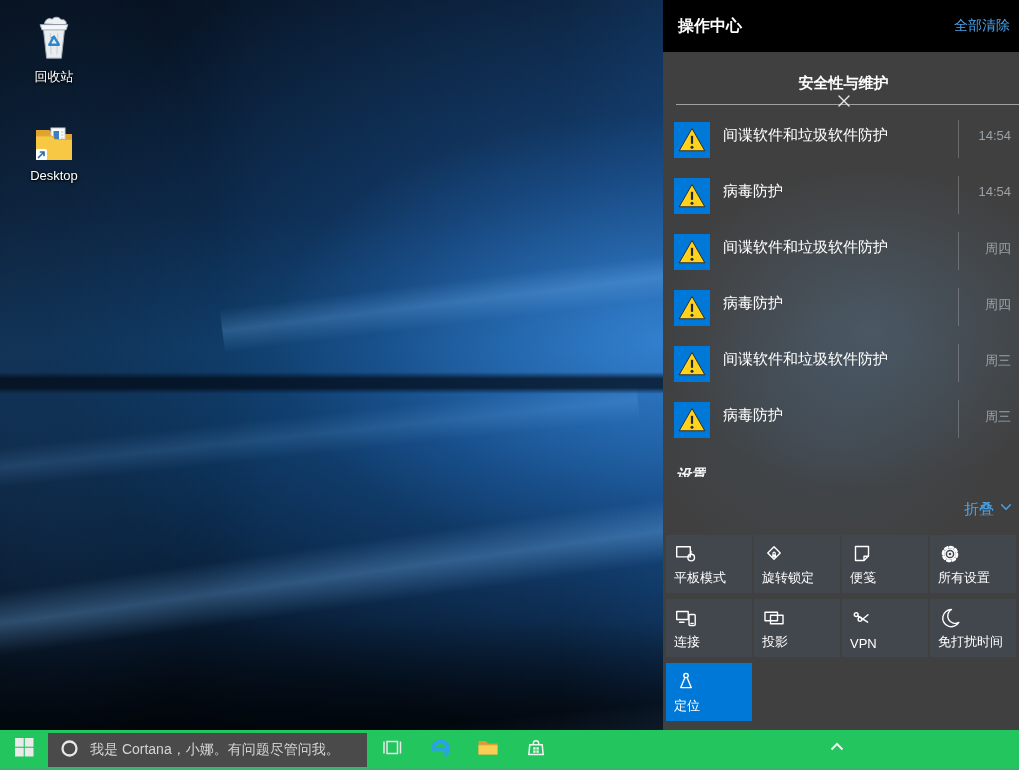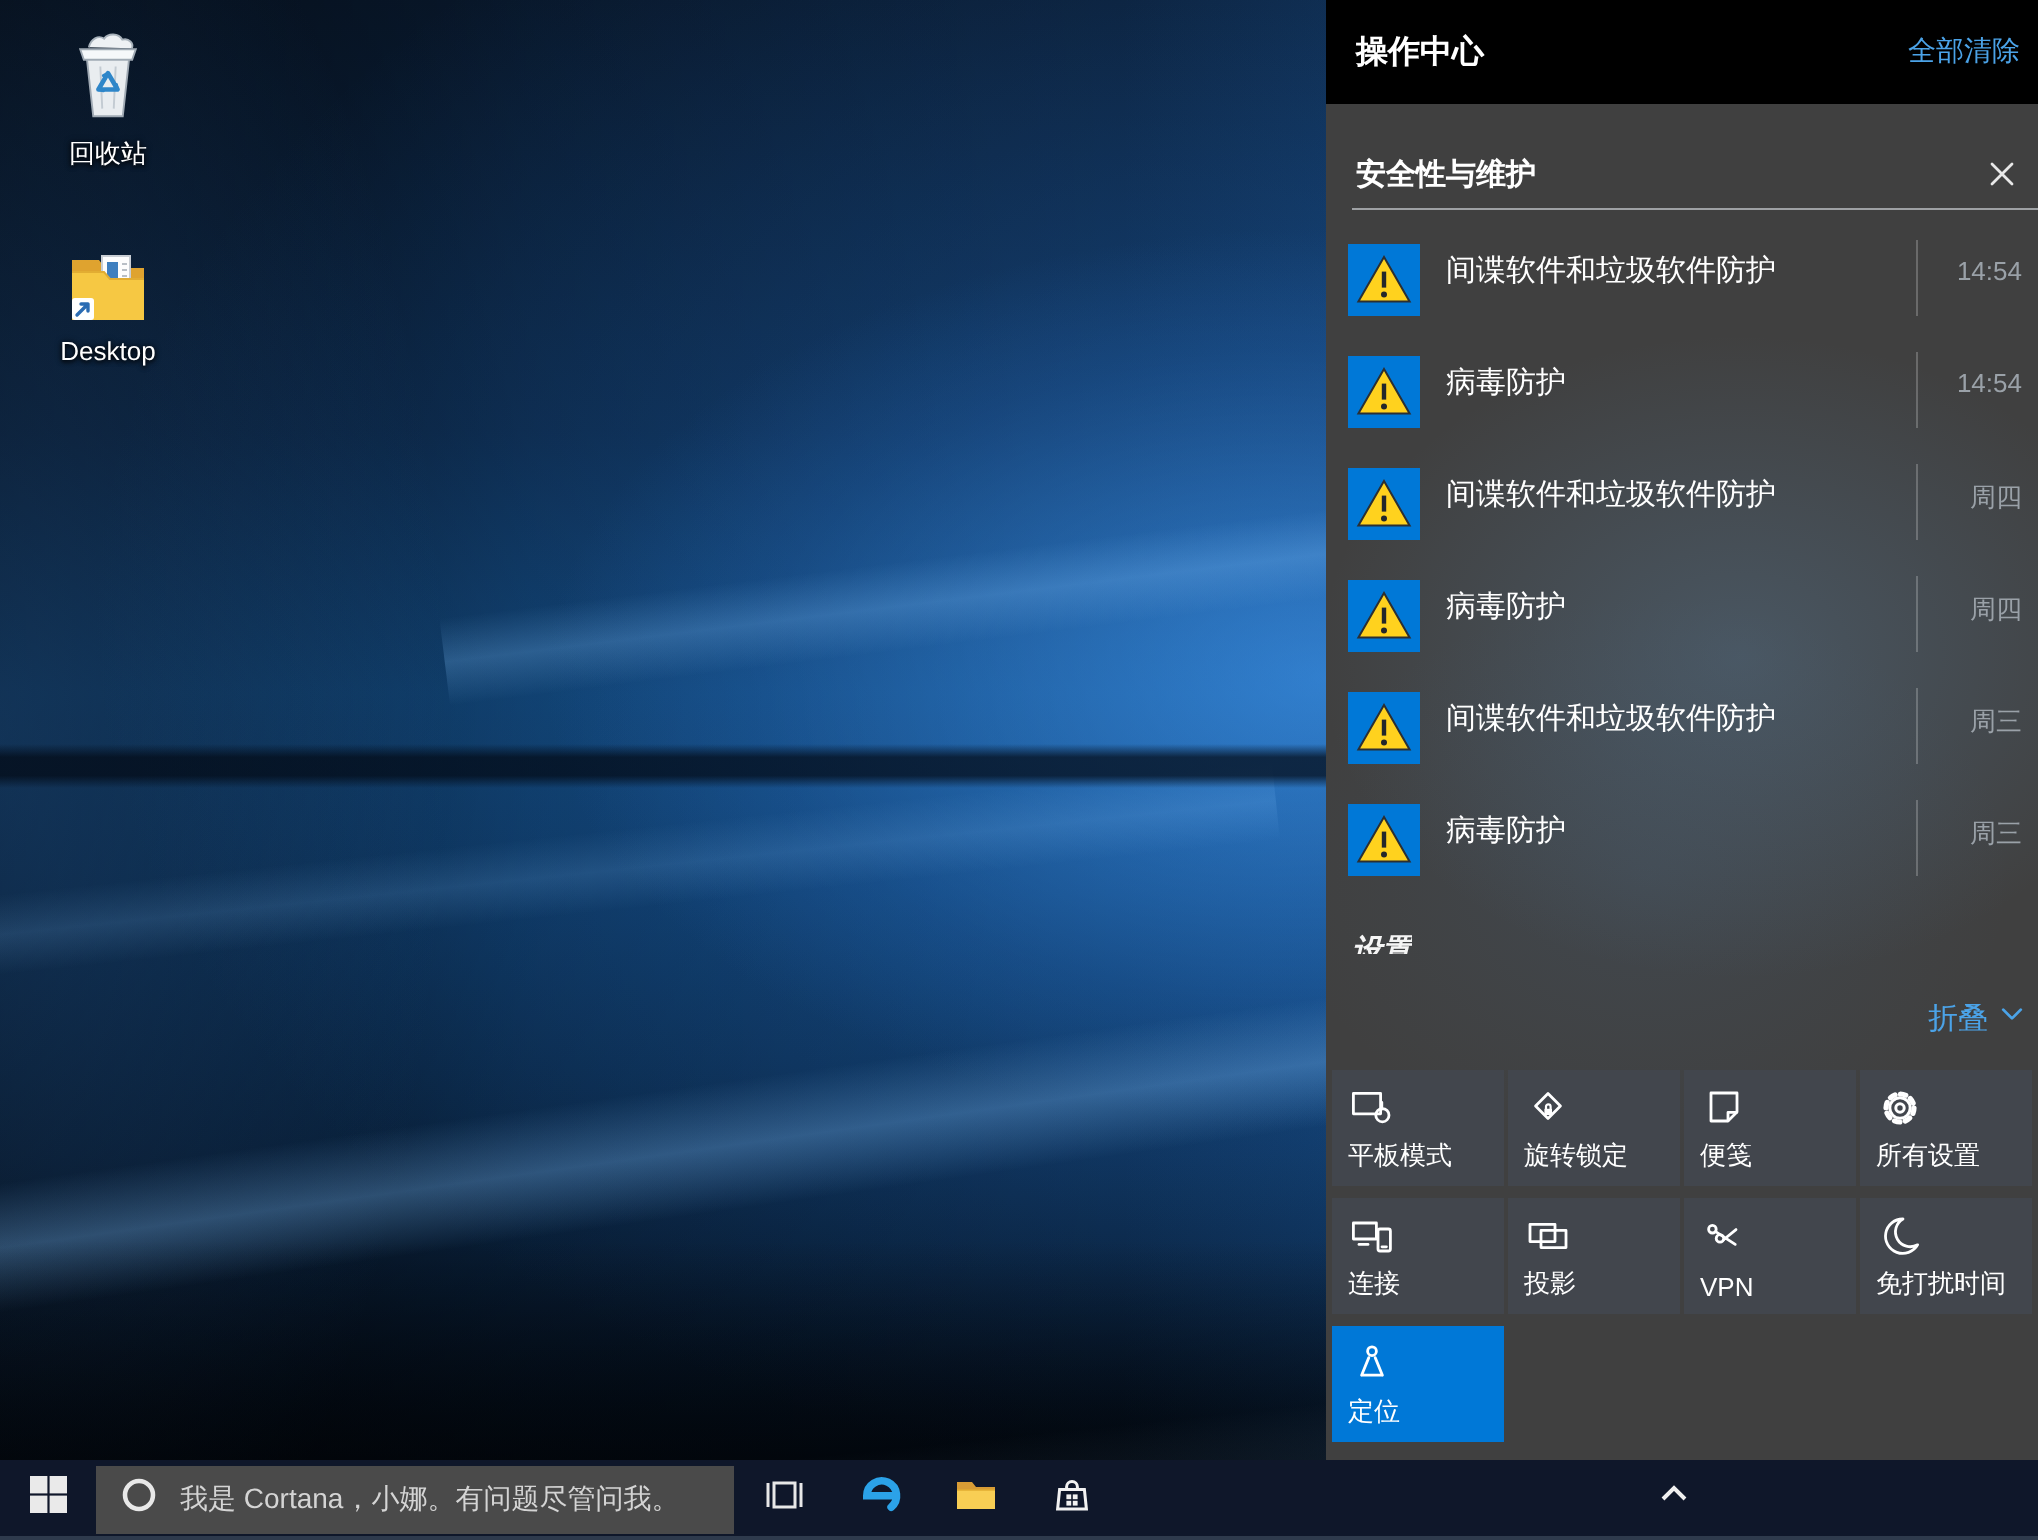"安全性与维护" .sec-head { flex-direction: none -> column }
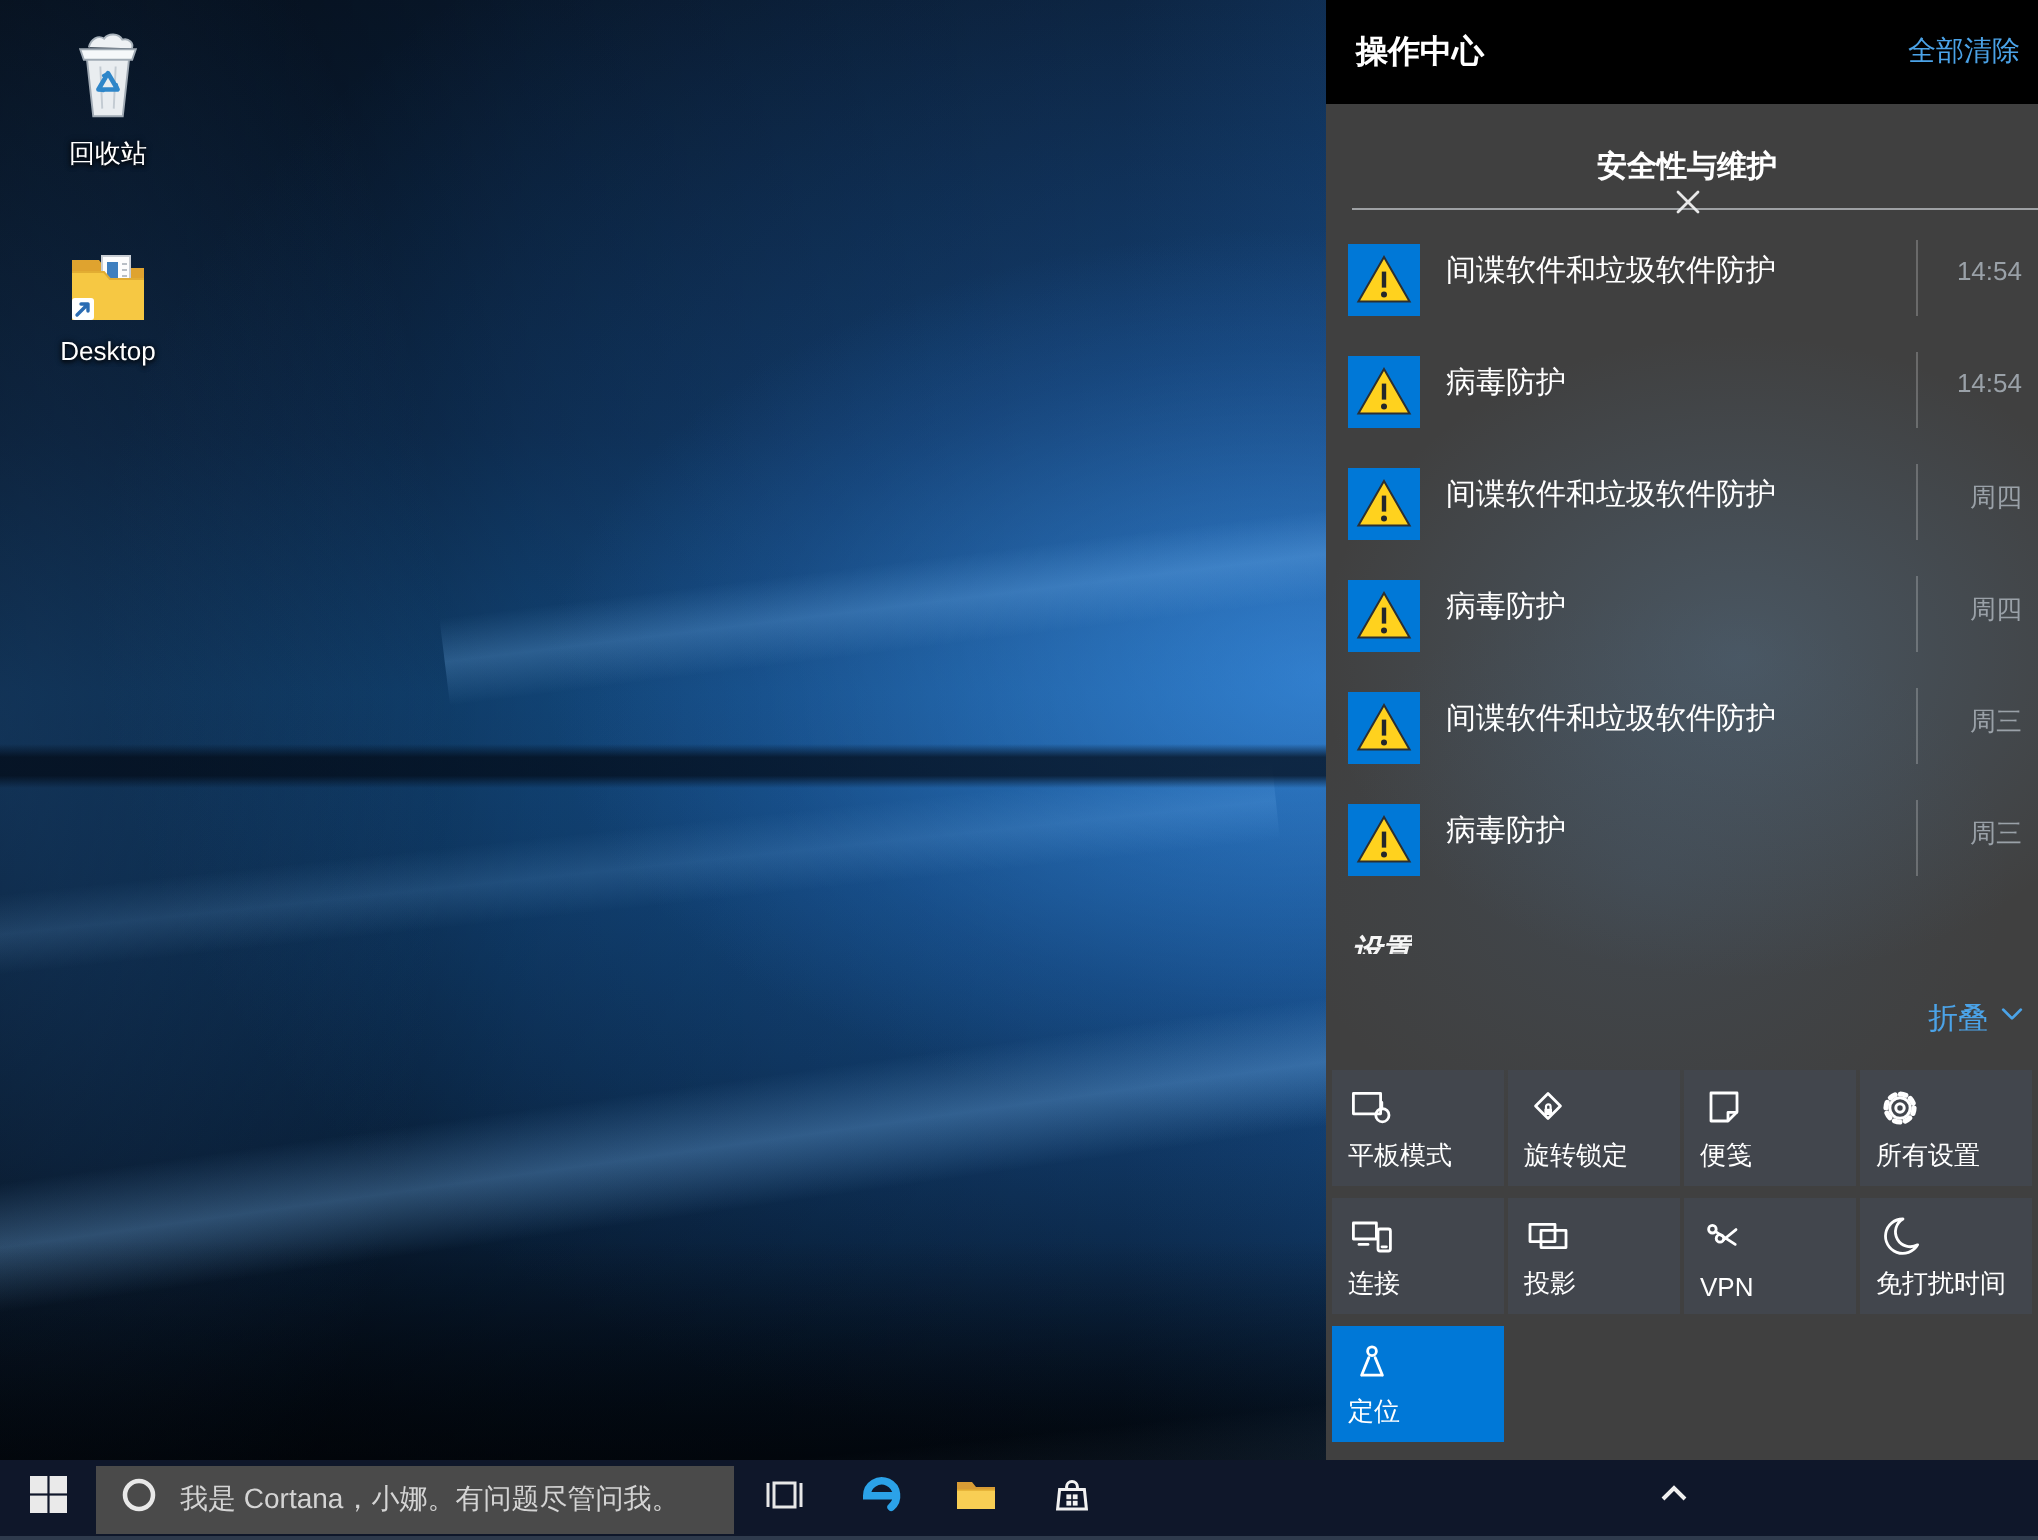"我是 Cortana，小娜。有问题尽管问我。" .taskbar { background: #0f172a -> #22c55e }
